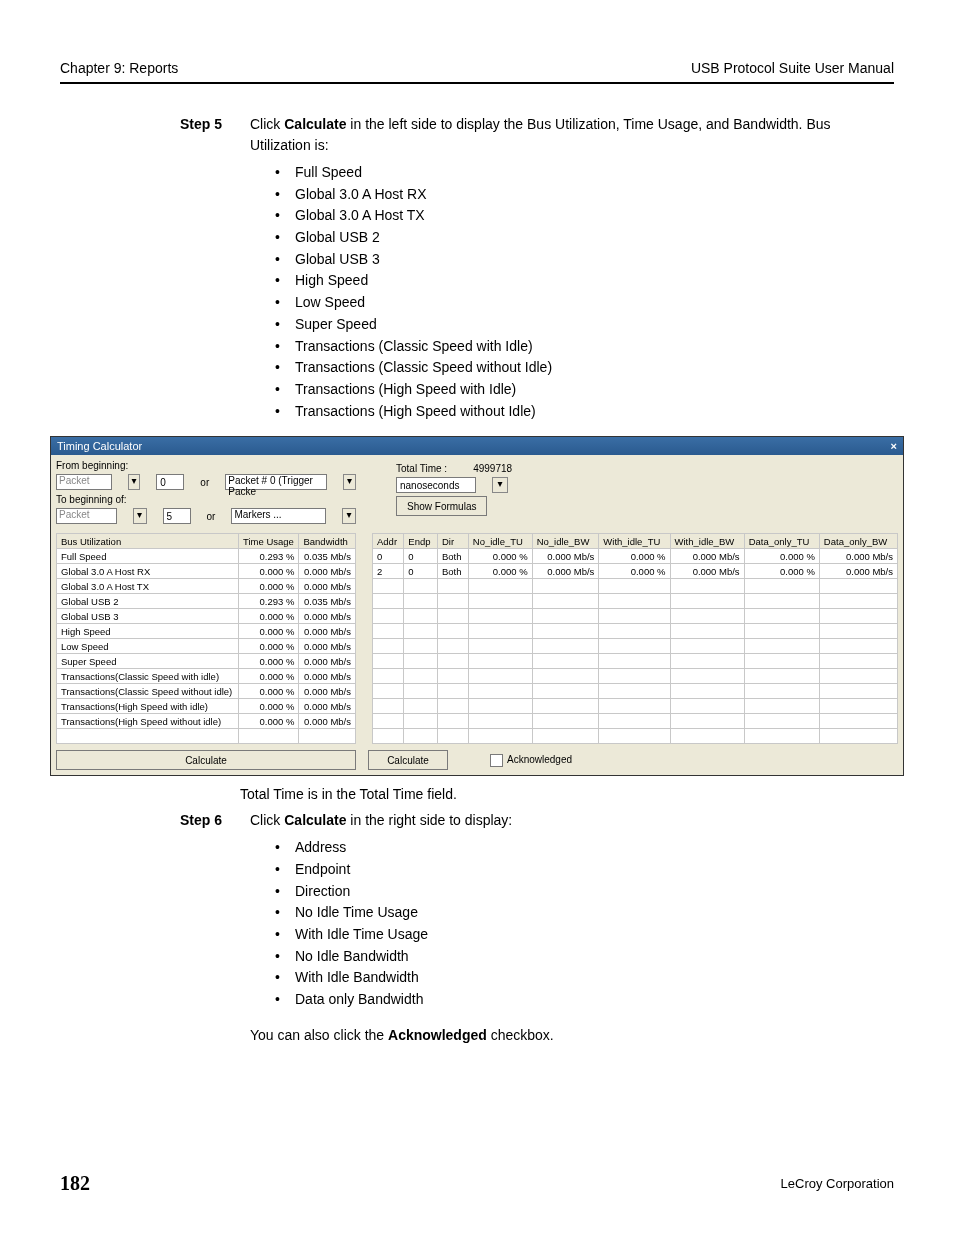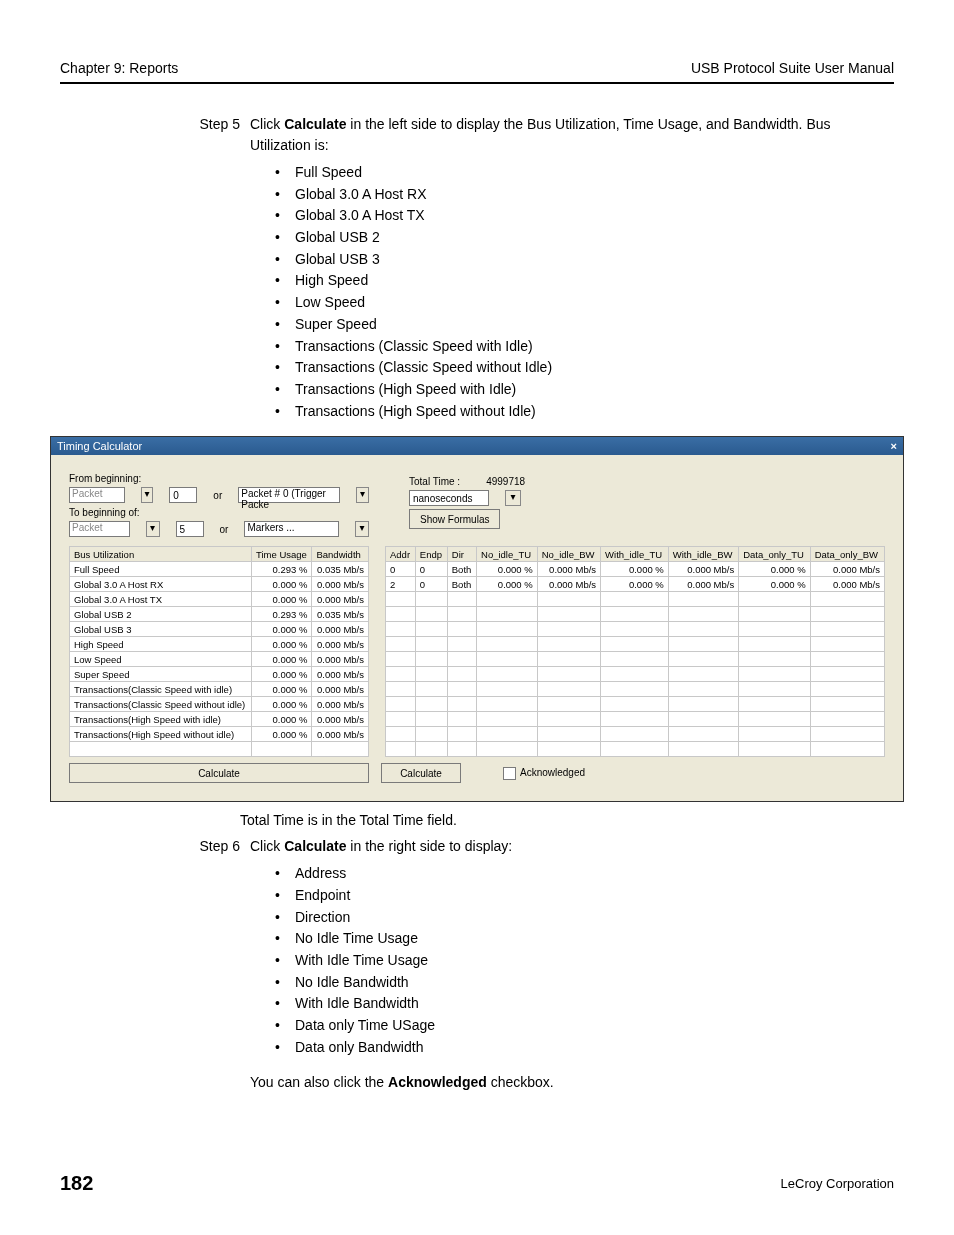"Step 5" .step-label { font-weight: normal -> bold; text-align: right -> none }
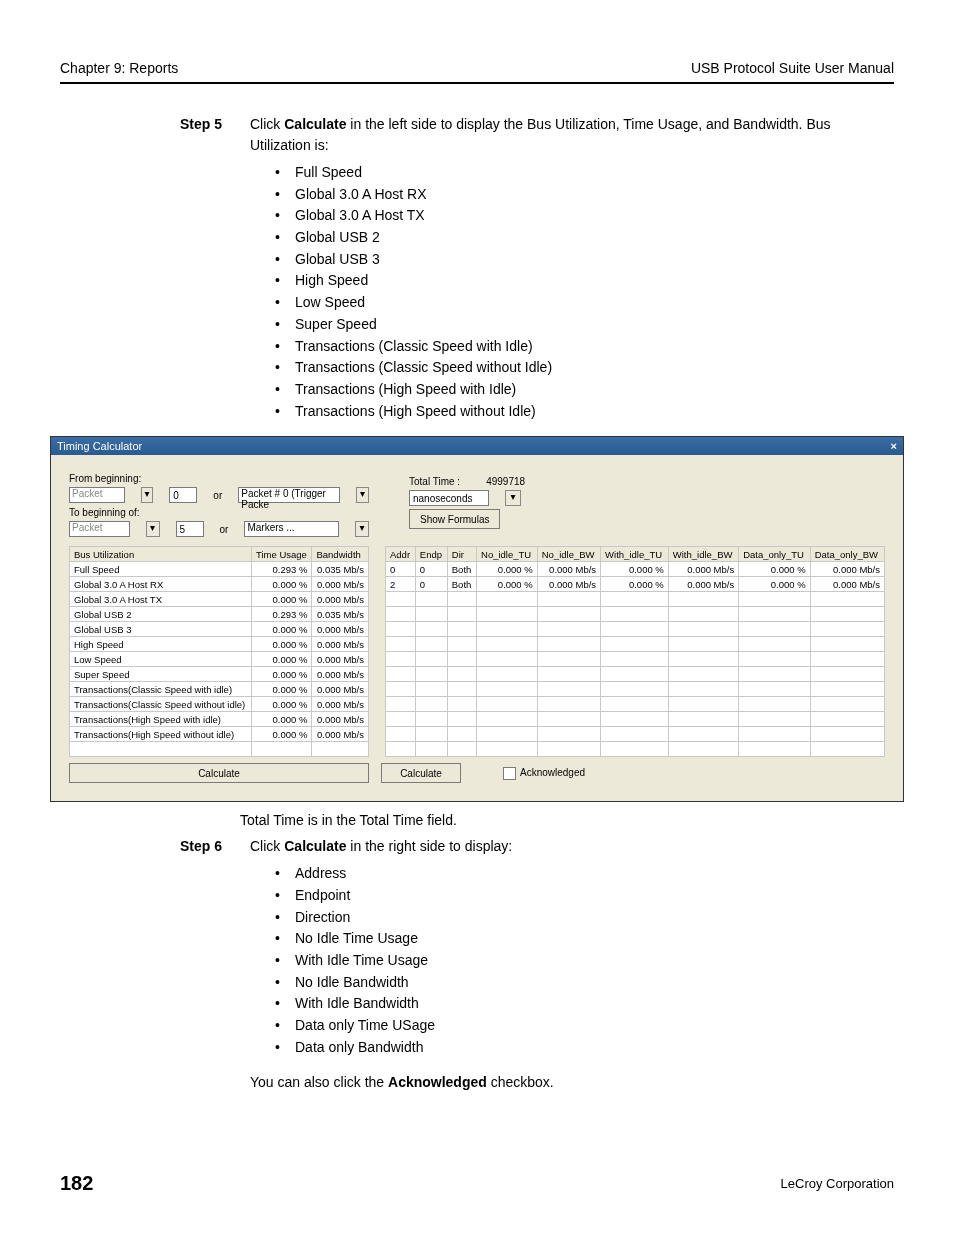"From beginning:" .tc-body { padding: 18px -> 5px }
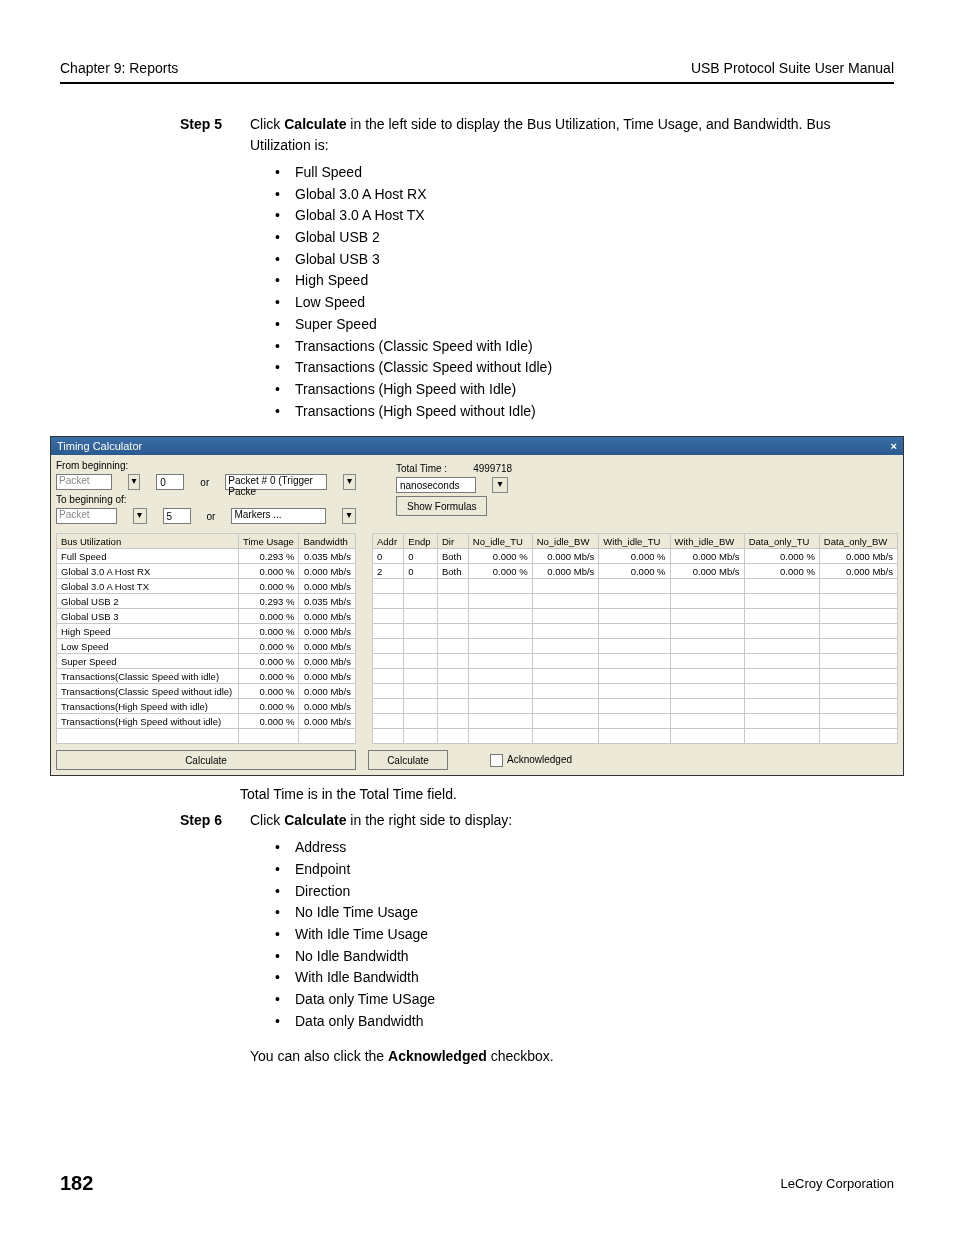"Data only Time USage" li { html: <li>Data only Time USage</li> -> none }
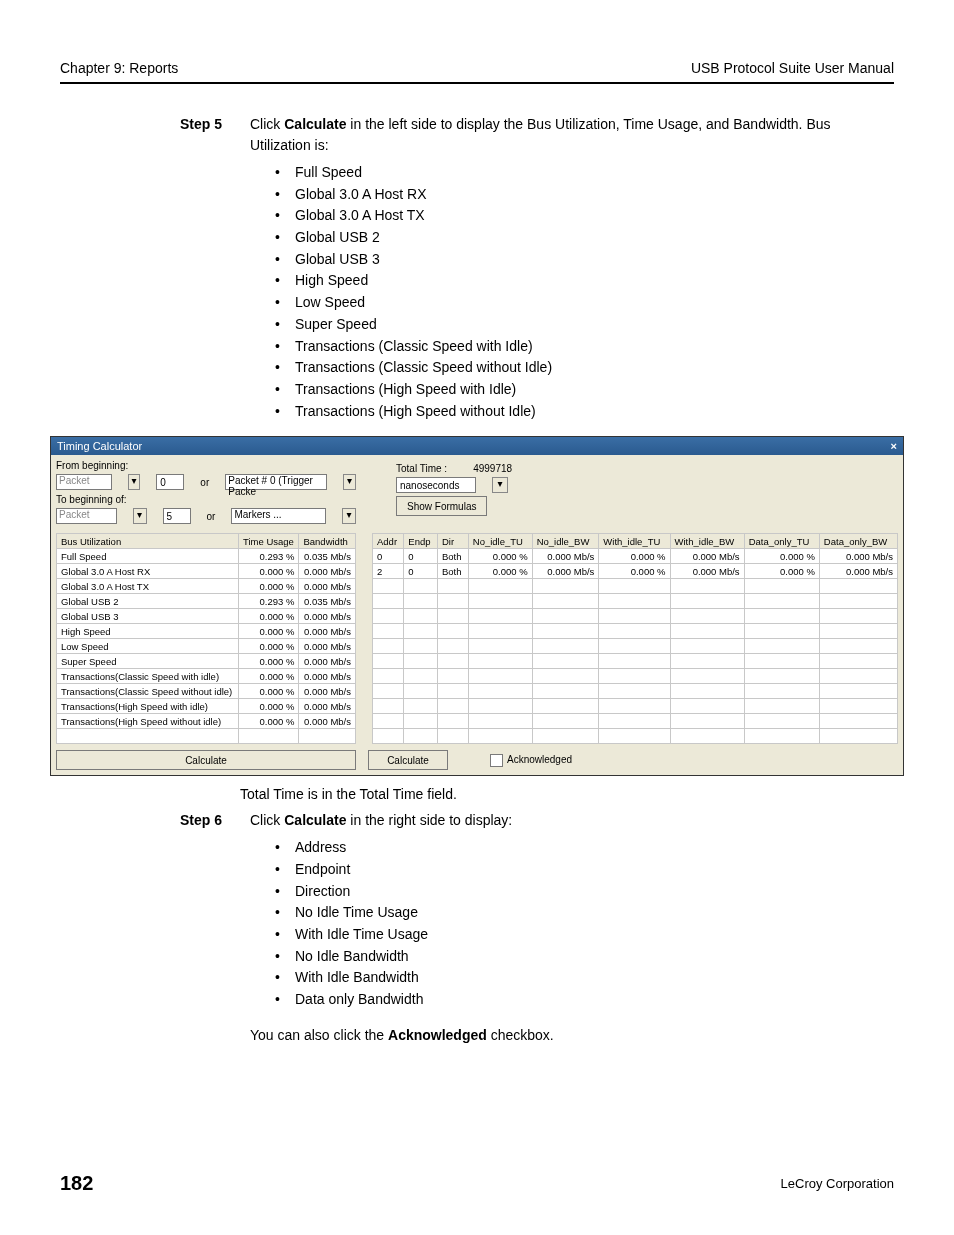"182" .pg-num { font-family: Liberation Sans, sans-serif -> Liberation Serif, serif }
